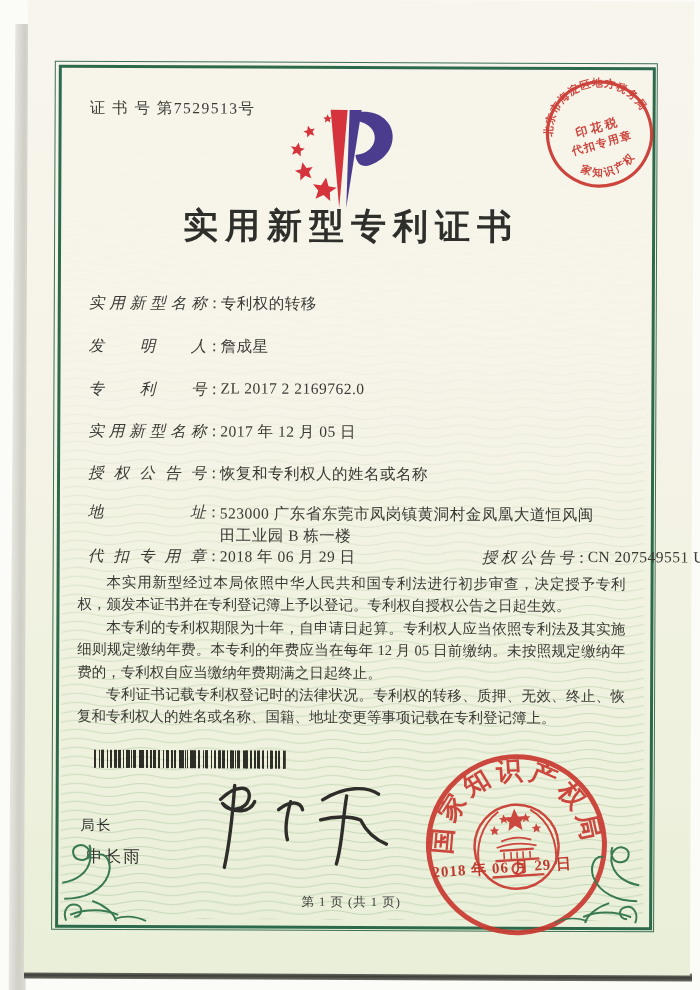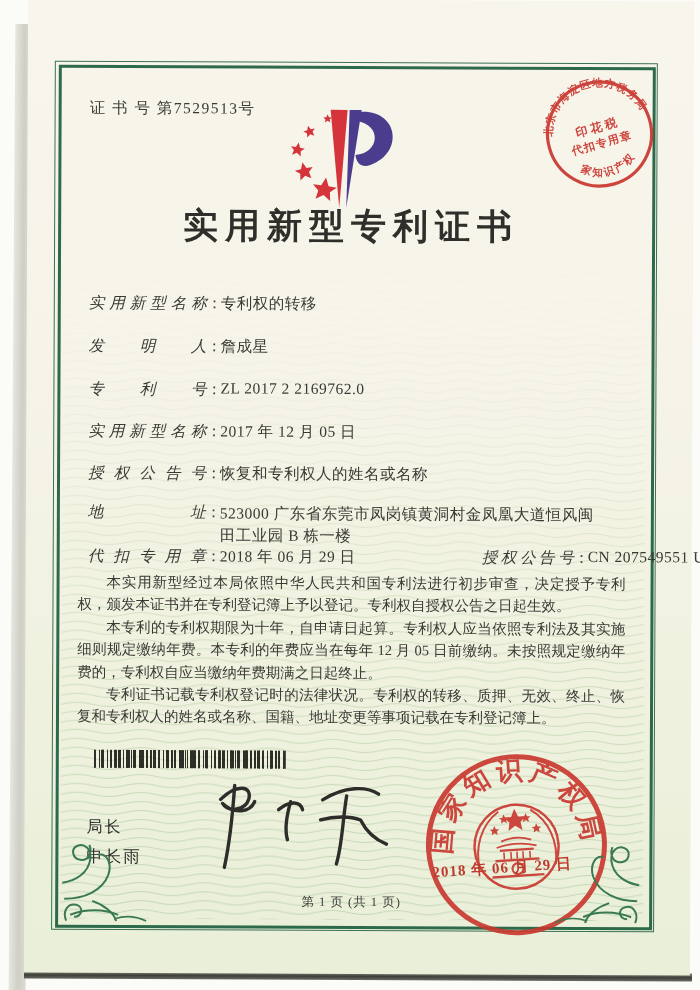"局长" .signer-title { font-size: 16px -> 14px; left: 62px -> 56px }
